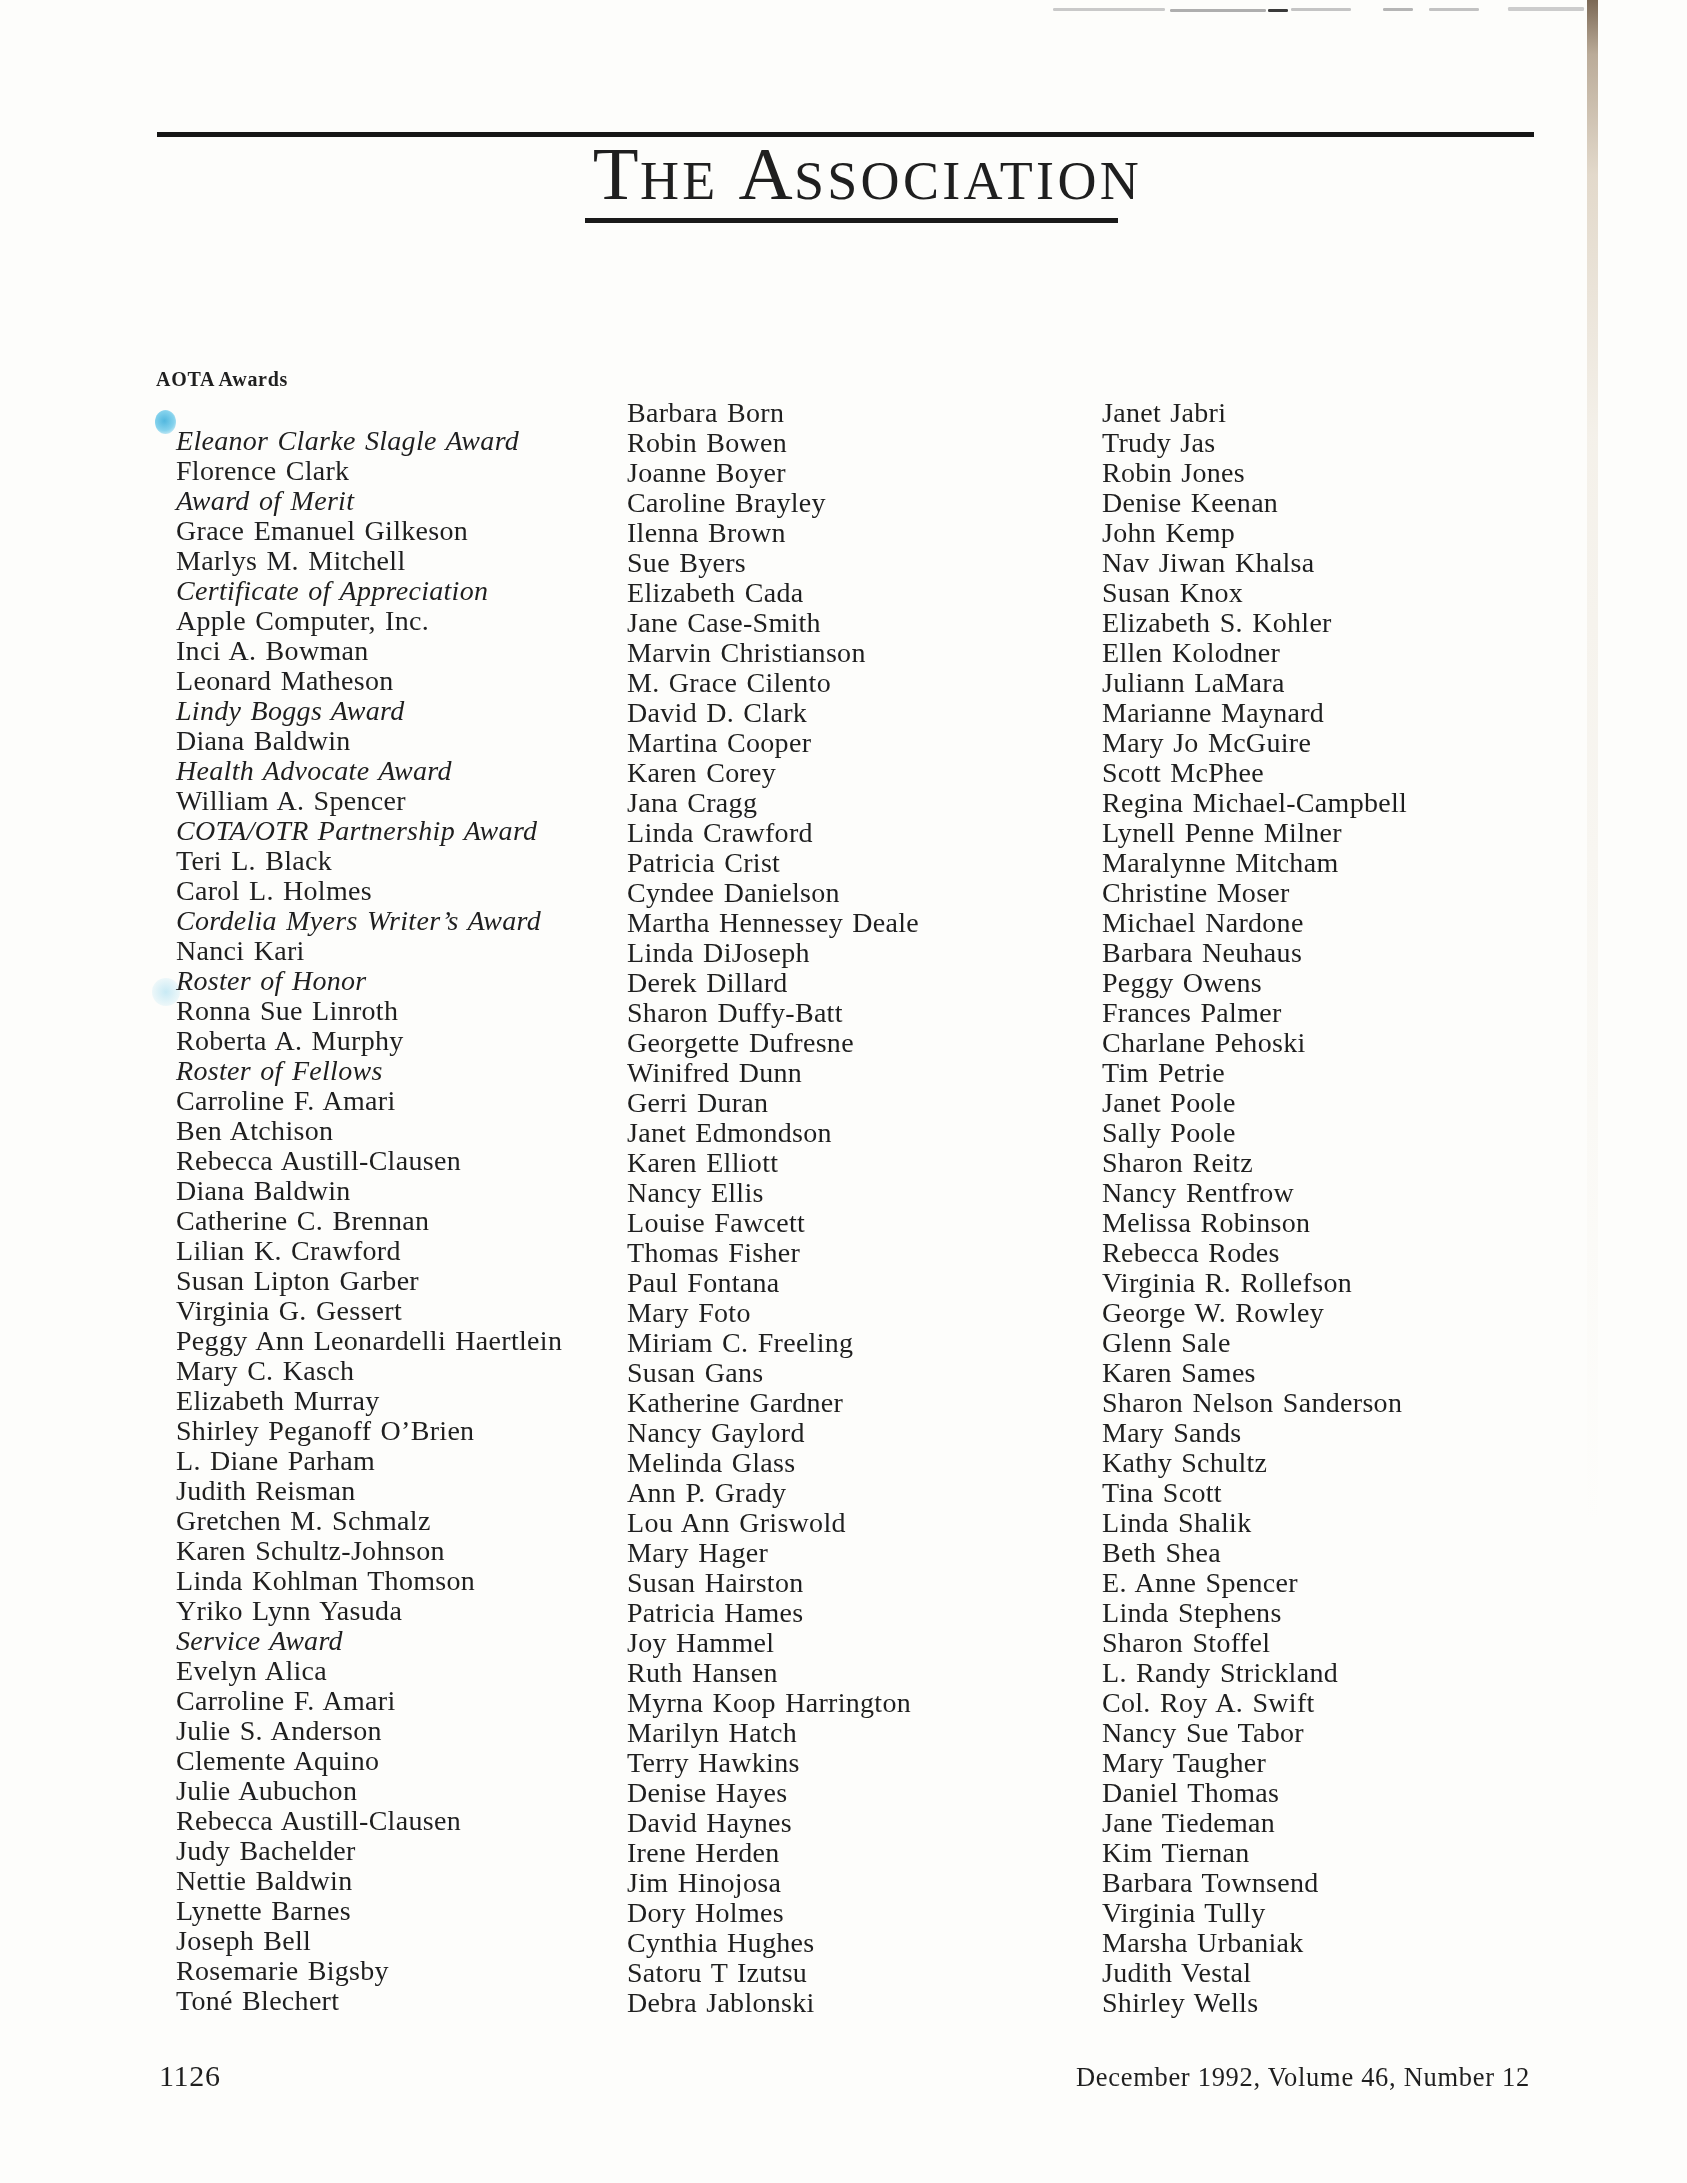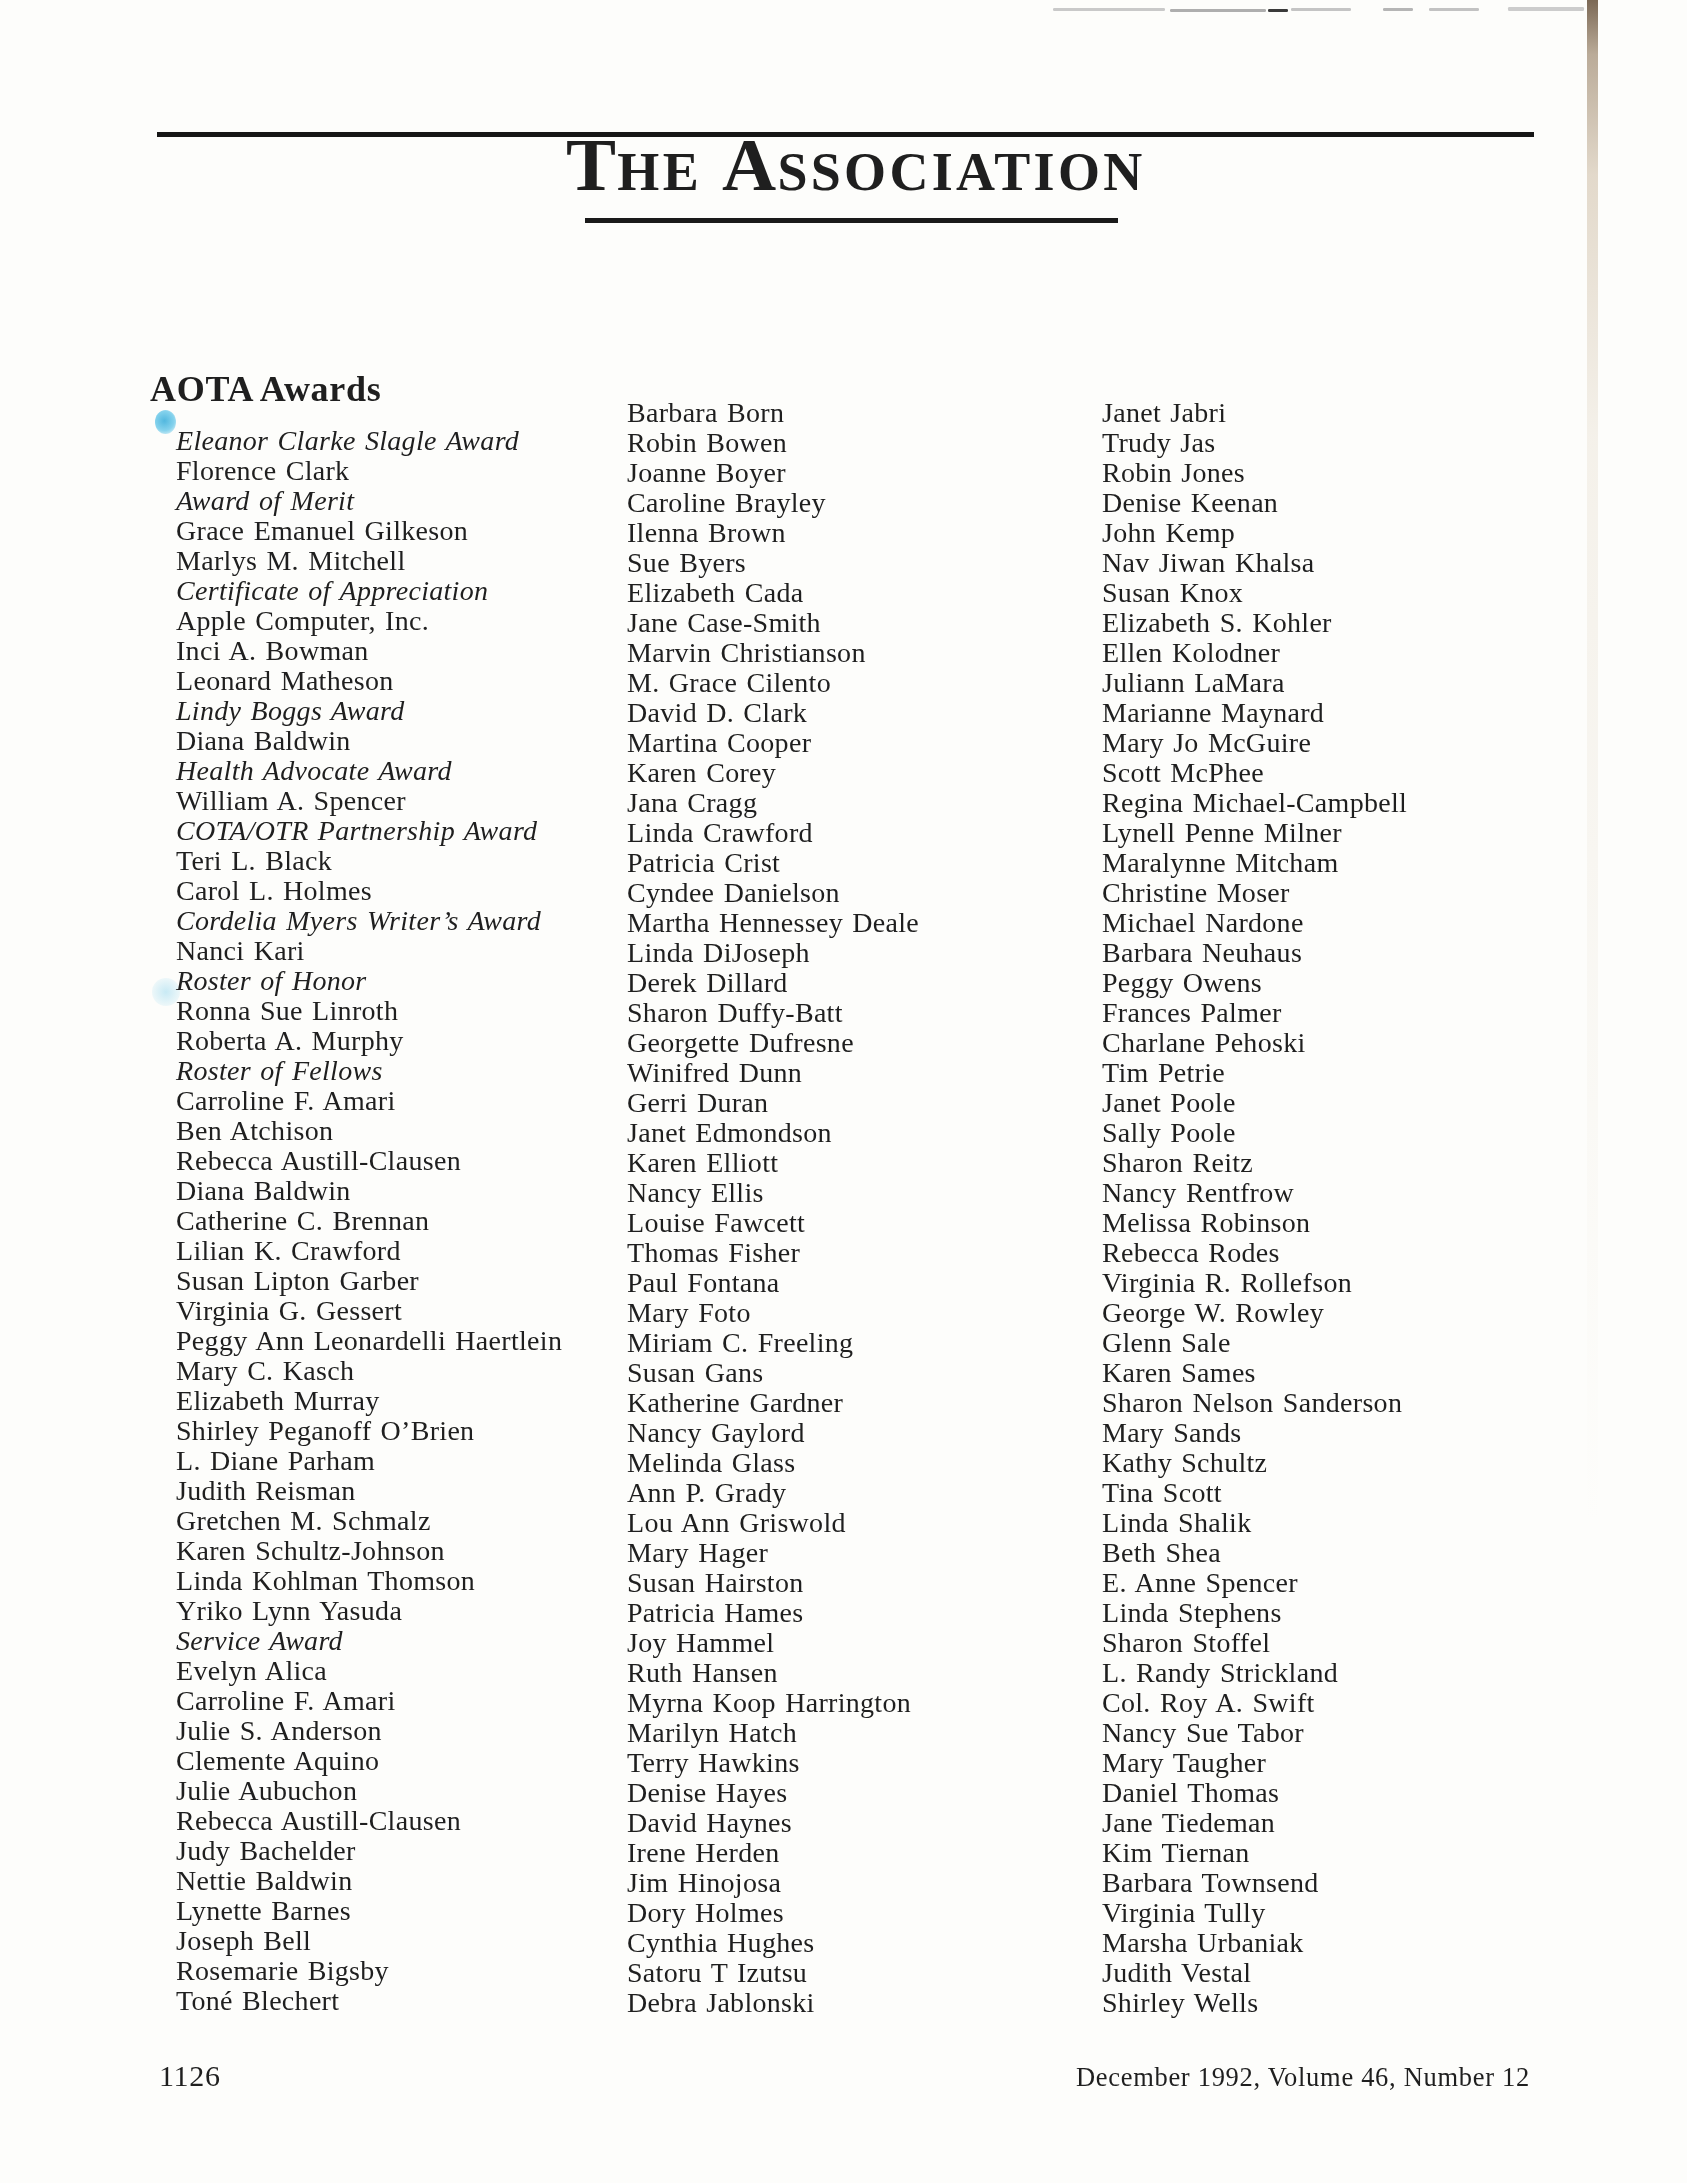"THE ASSOCIATION" .title-wrap { font-weight: bold -> none; text-align: left -> right; top: 127px -> 136px }
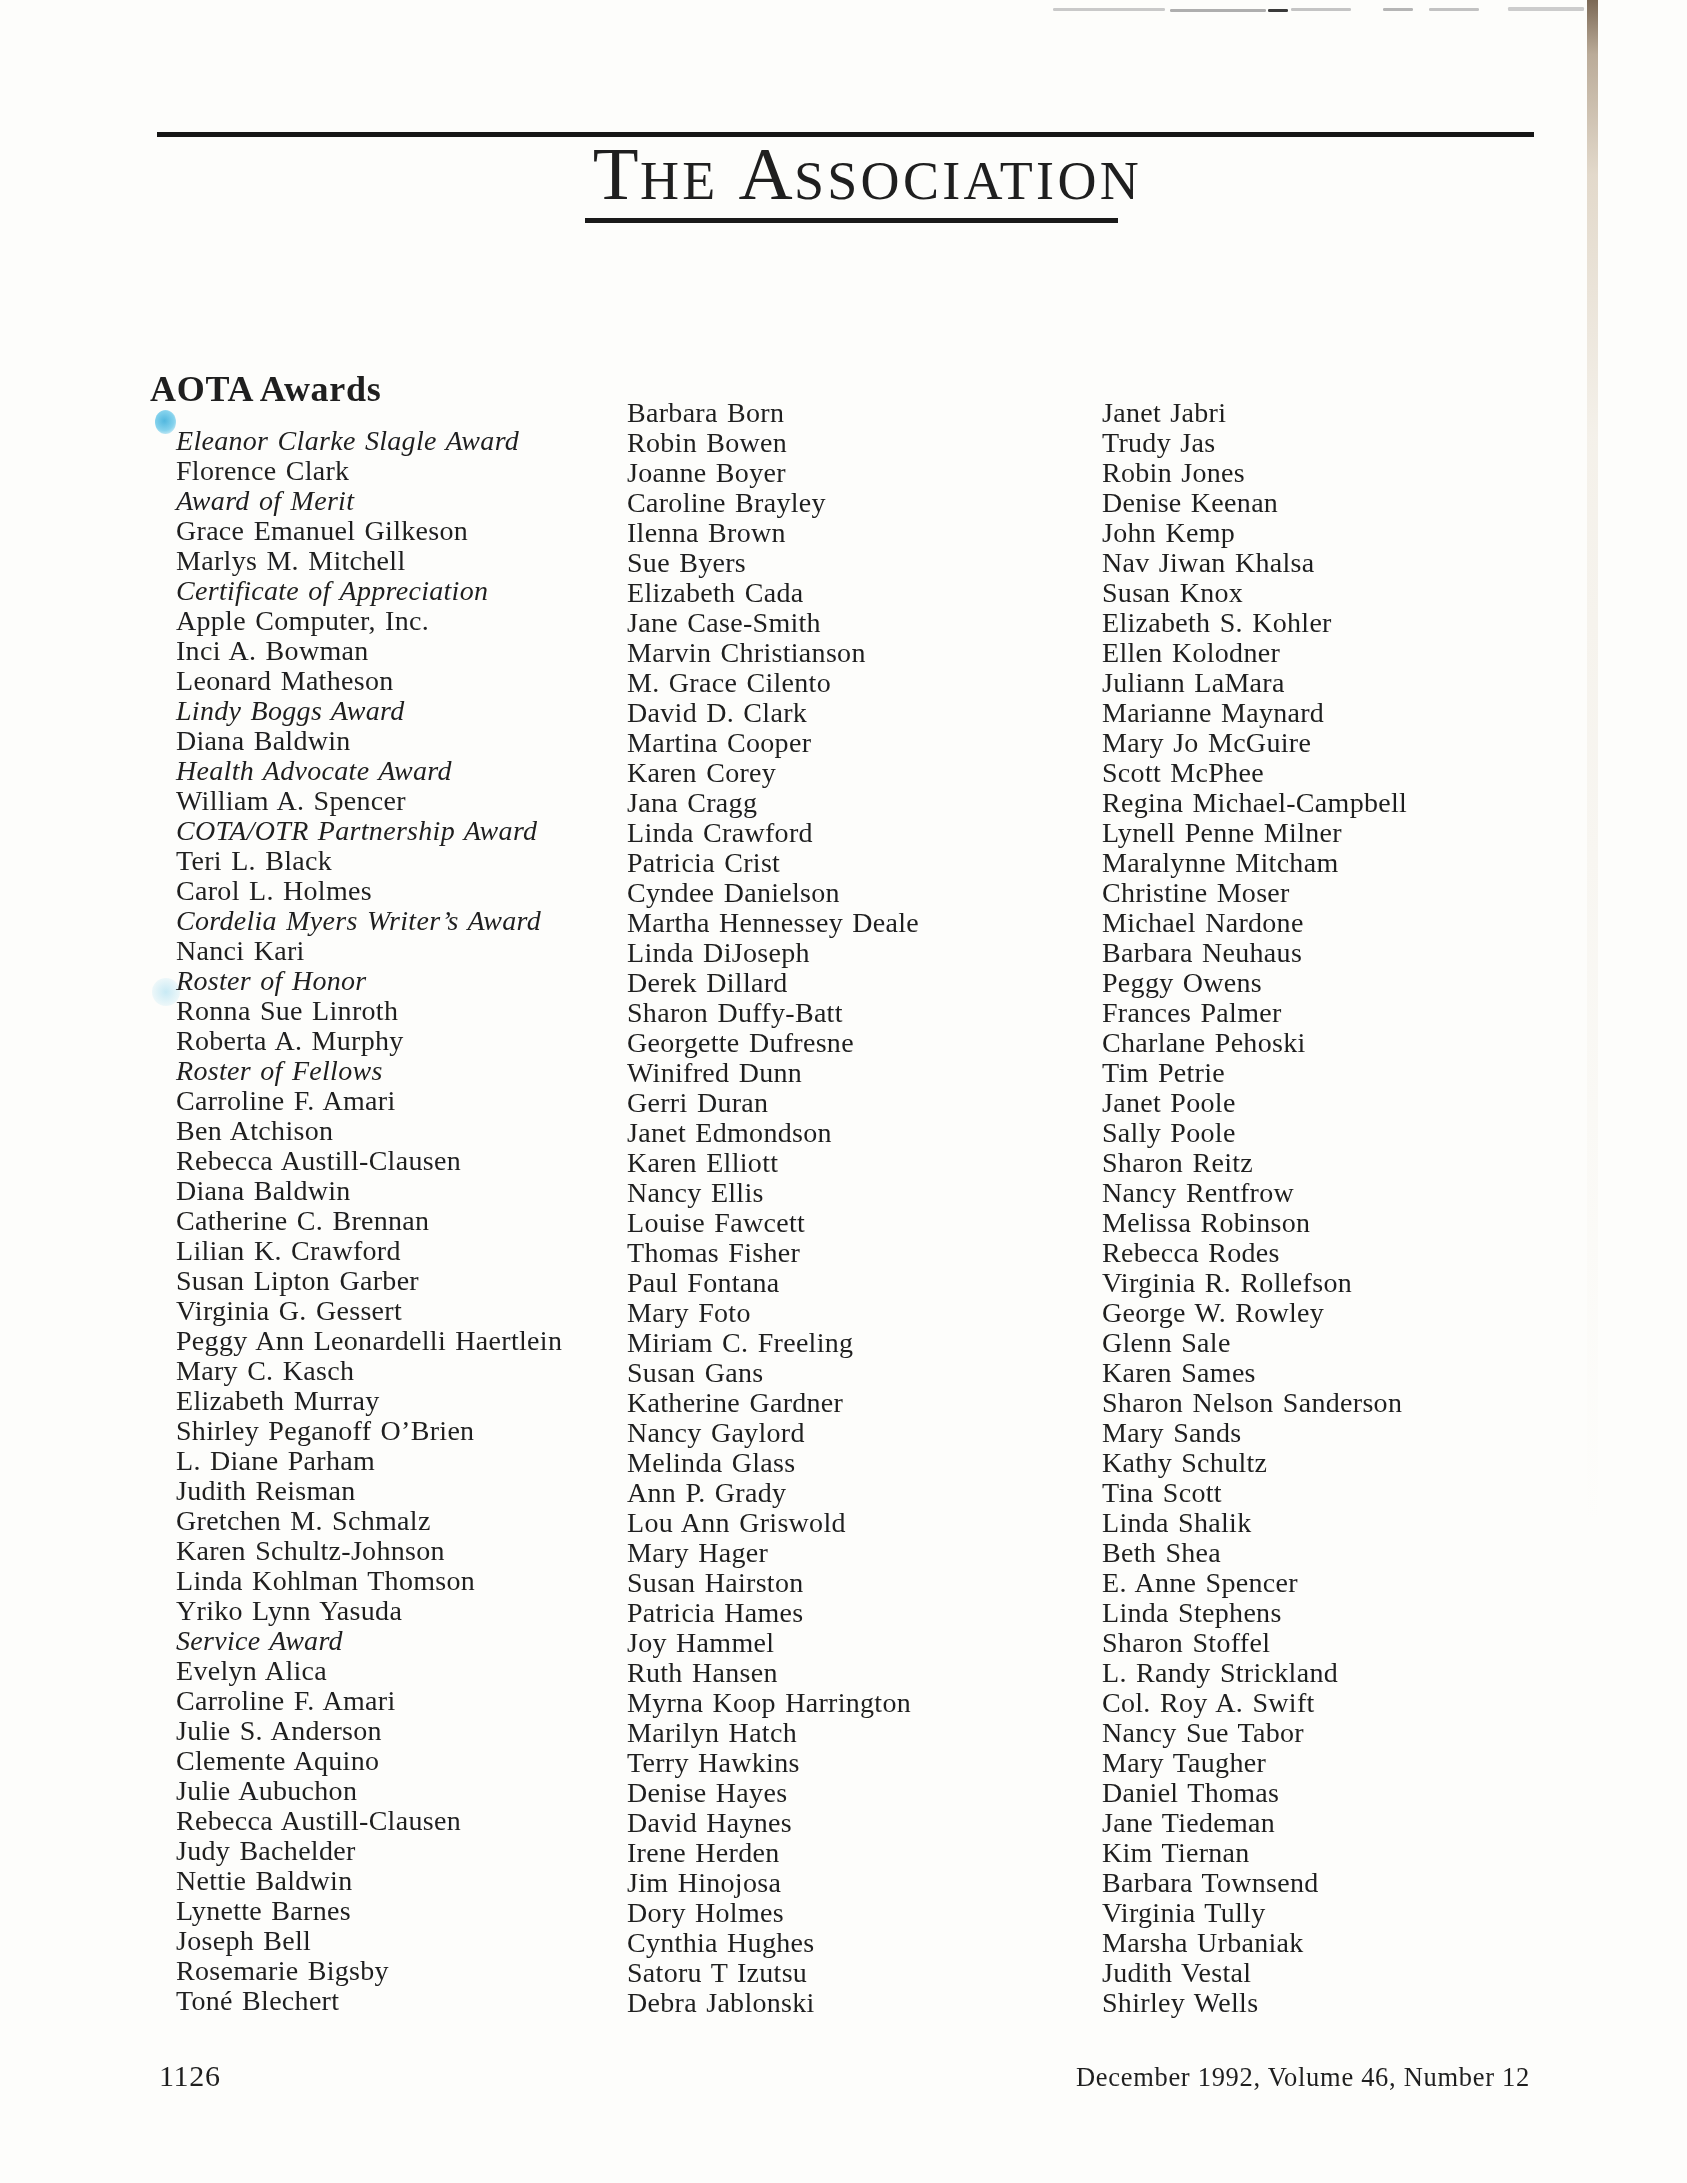"AOTA Awards" .heading { font-size: 36px -> 20px; left: 150px -> 156px }
